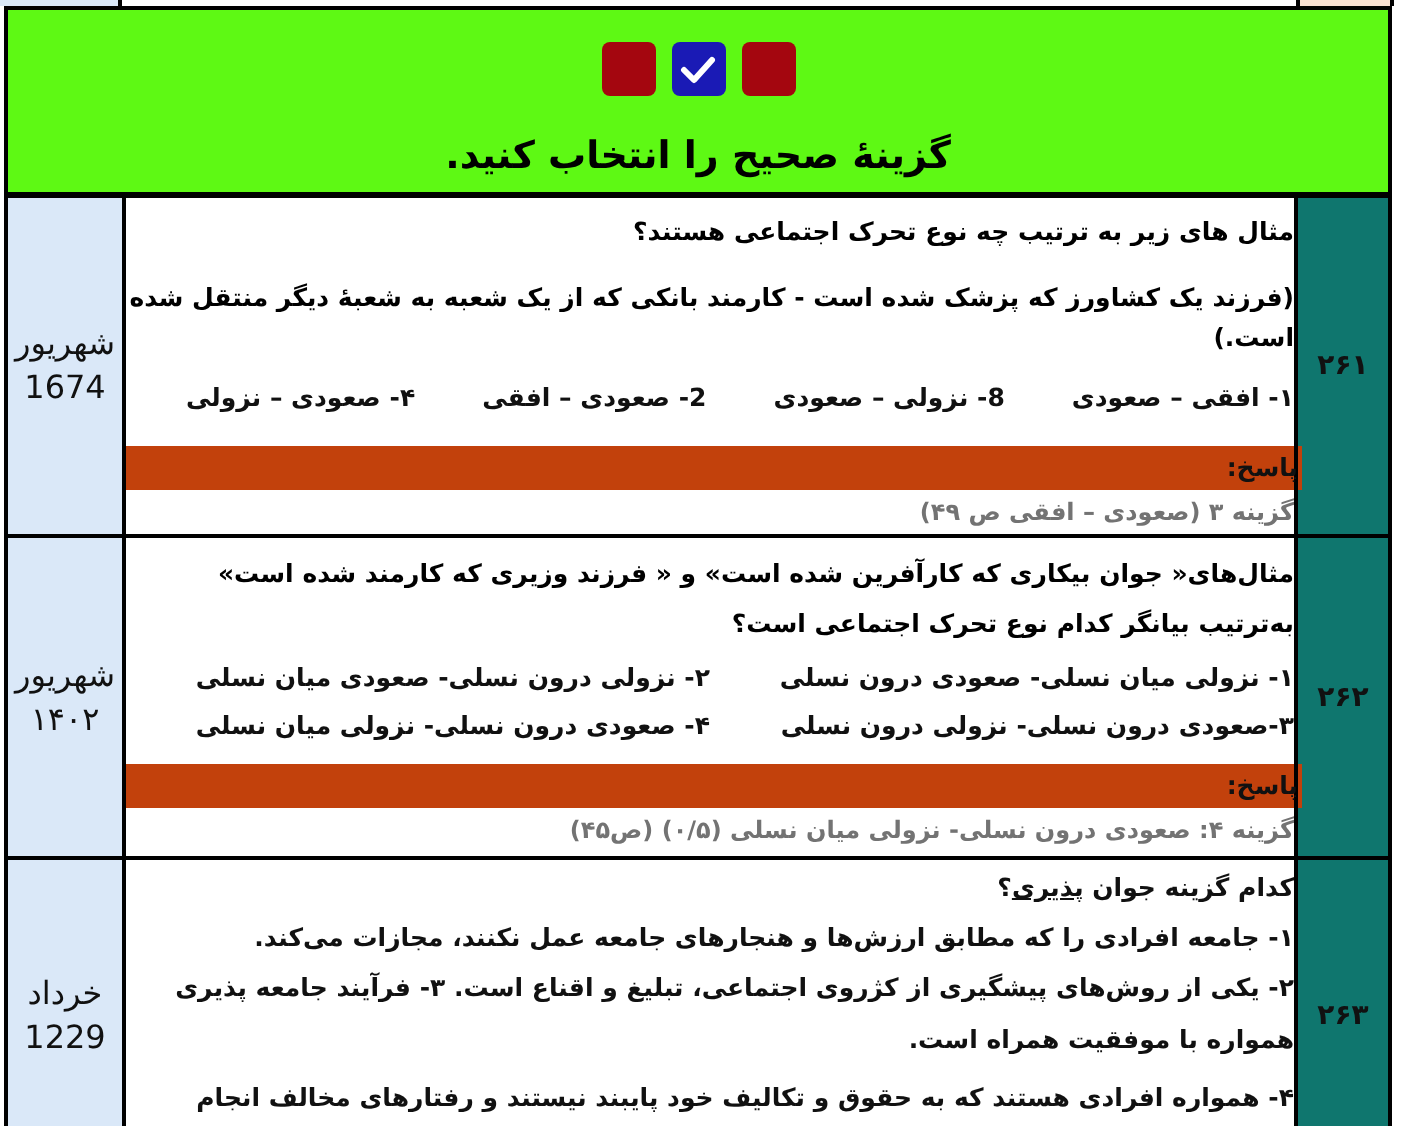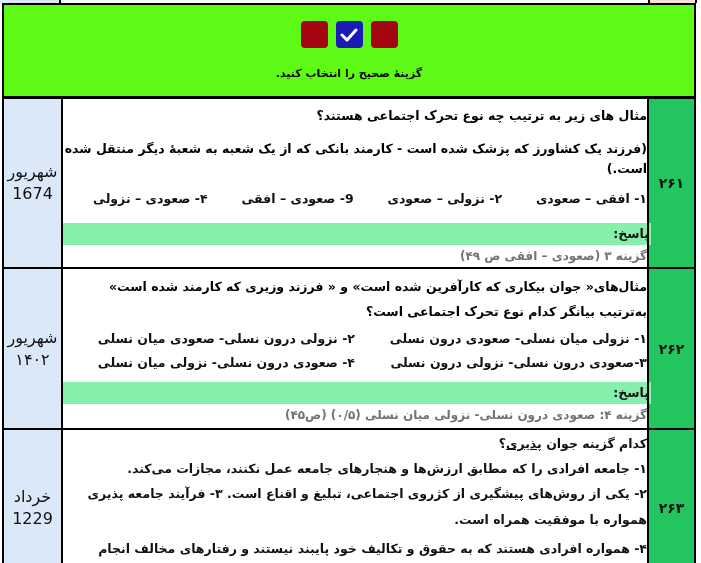"گزینهٔ صحیح را انتخاب کنید." .banner .instr { font-size: 11px -> 19px }
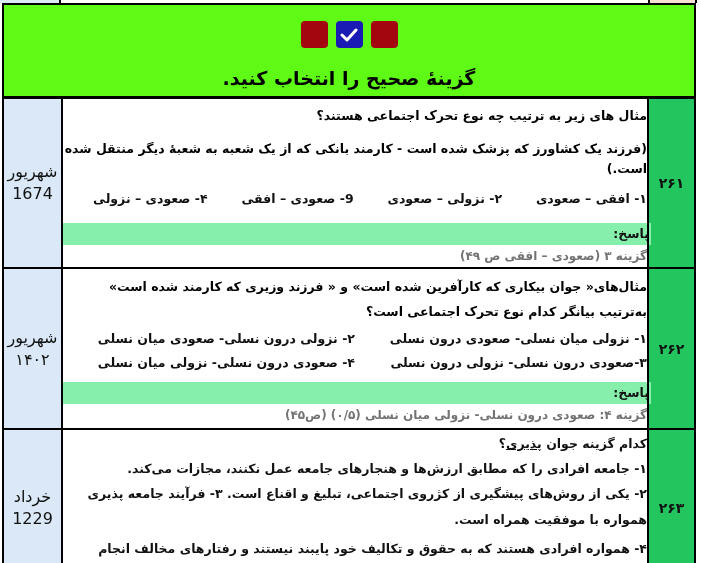"۲۶۱" td.num { background: #22c55e -> #0f766e }
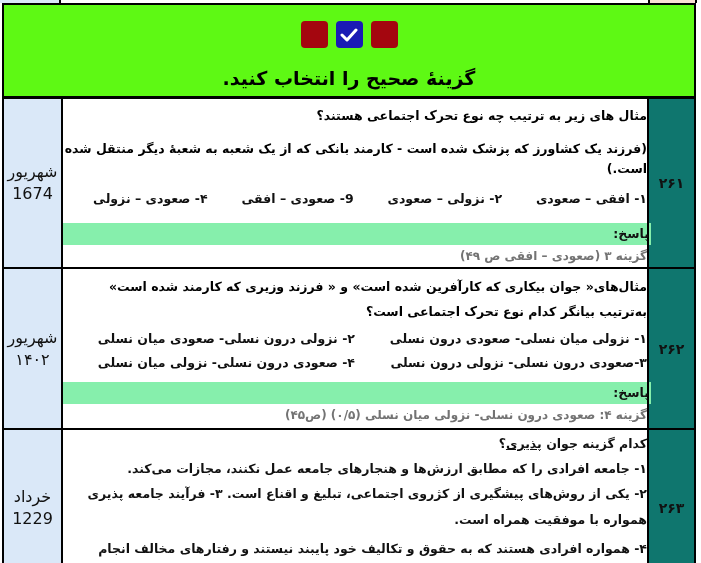"9- صعودی – افقی" span { text: 9- -> 2- }
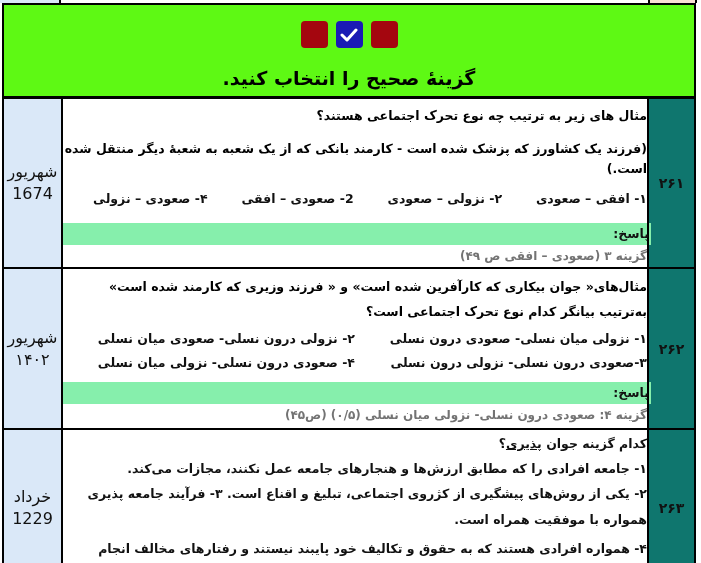"۲- نزولی – صعودی" span { text: ۲- -> 8- }
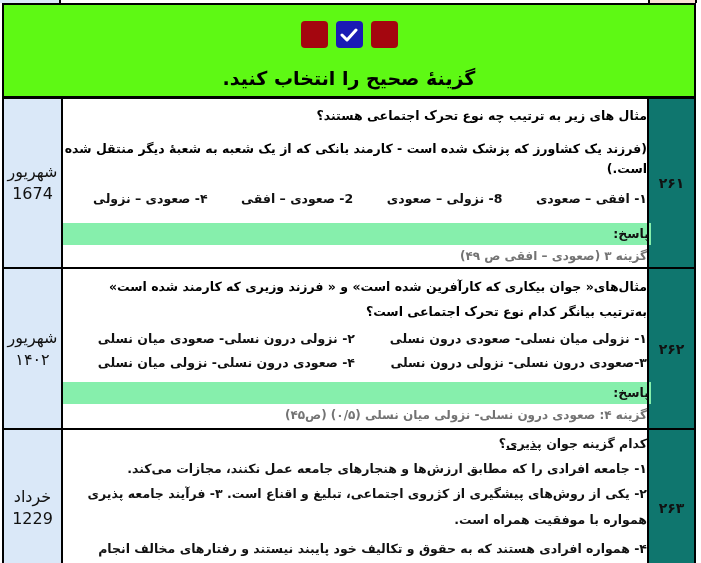"پاسخ:" .ans-label { background: #86efac -> #c2410c }
